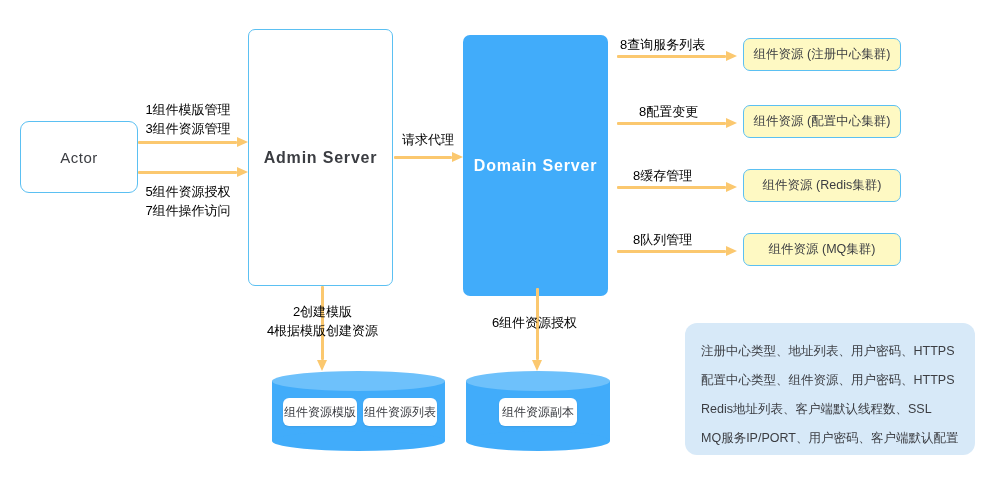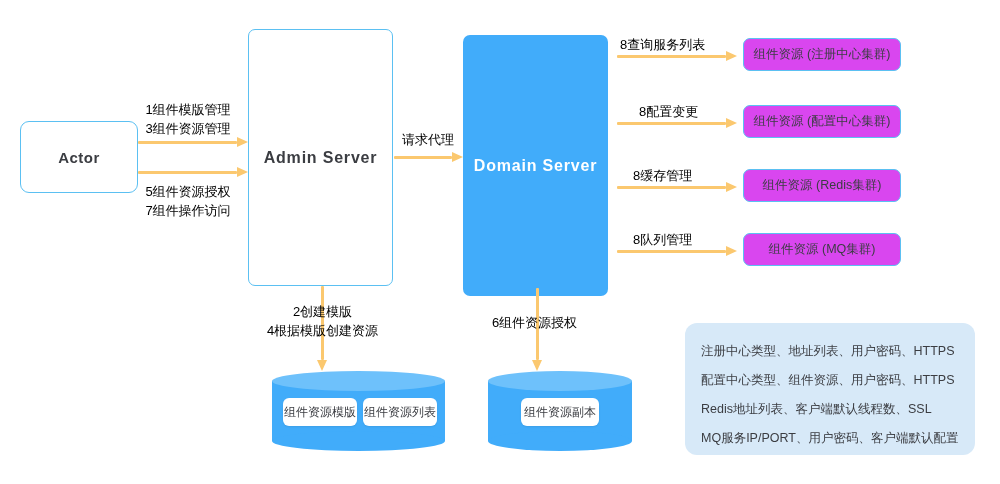"组件资源 (注册中心集群)" .res-box { background: #d946ef -> #fef9c3 }
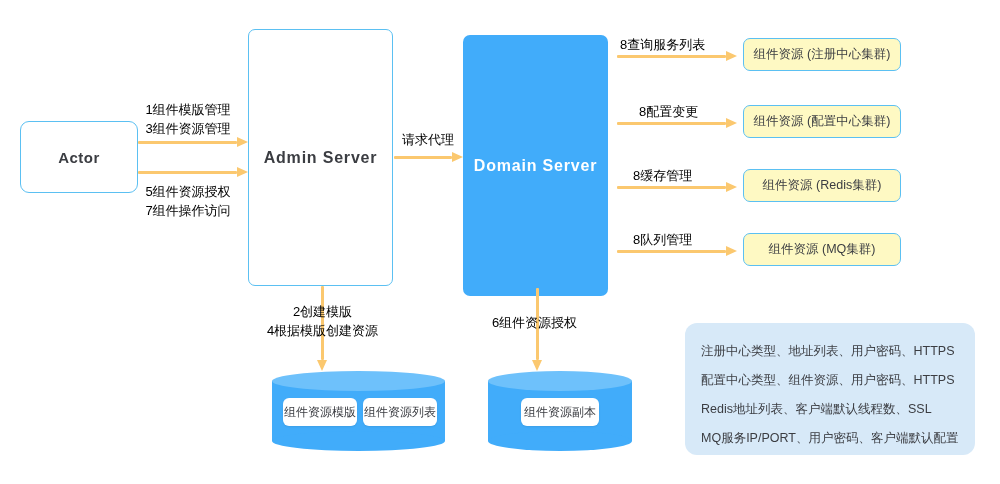"Actor" .node-actor { font-weight: bold -> normal }
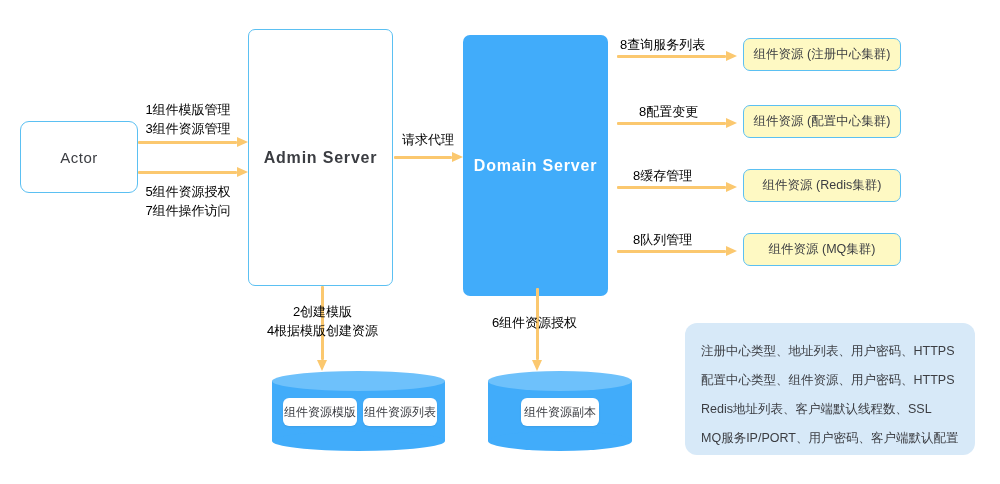"组件资源副本" div.abs { left: 488px -> 466px }
